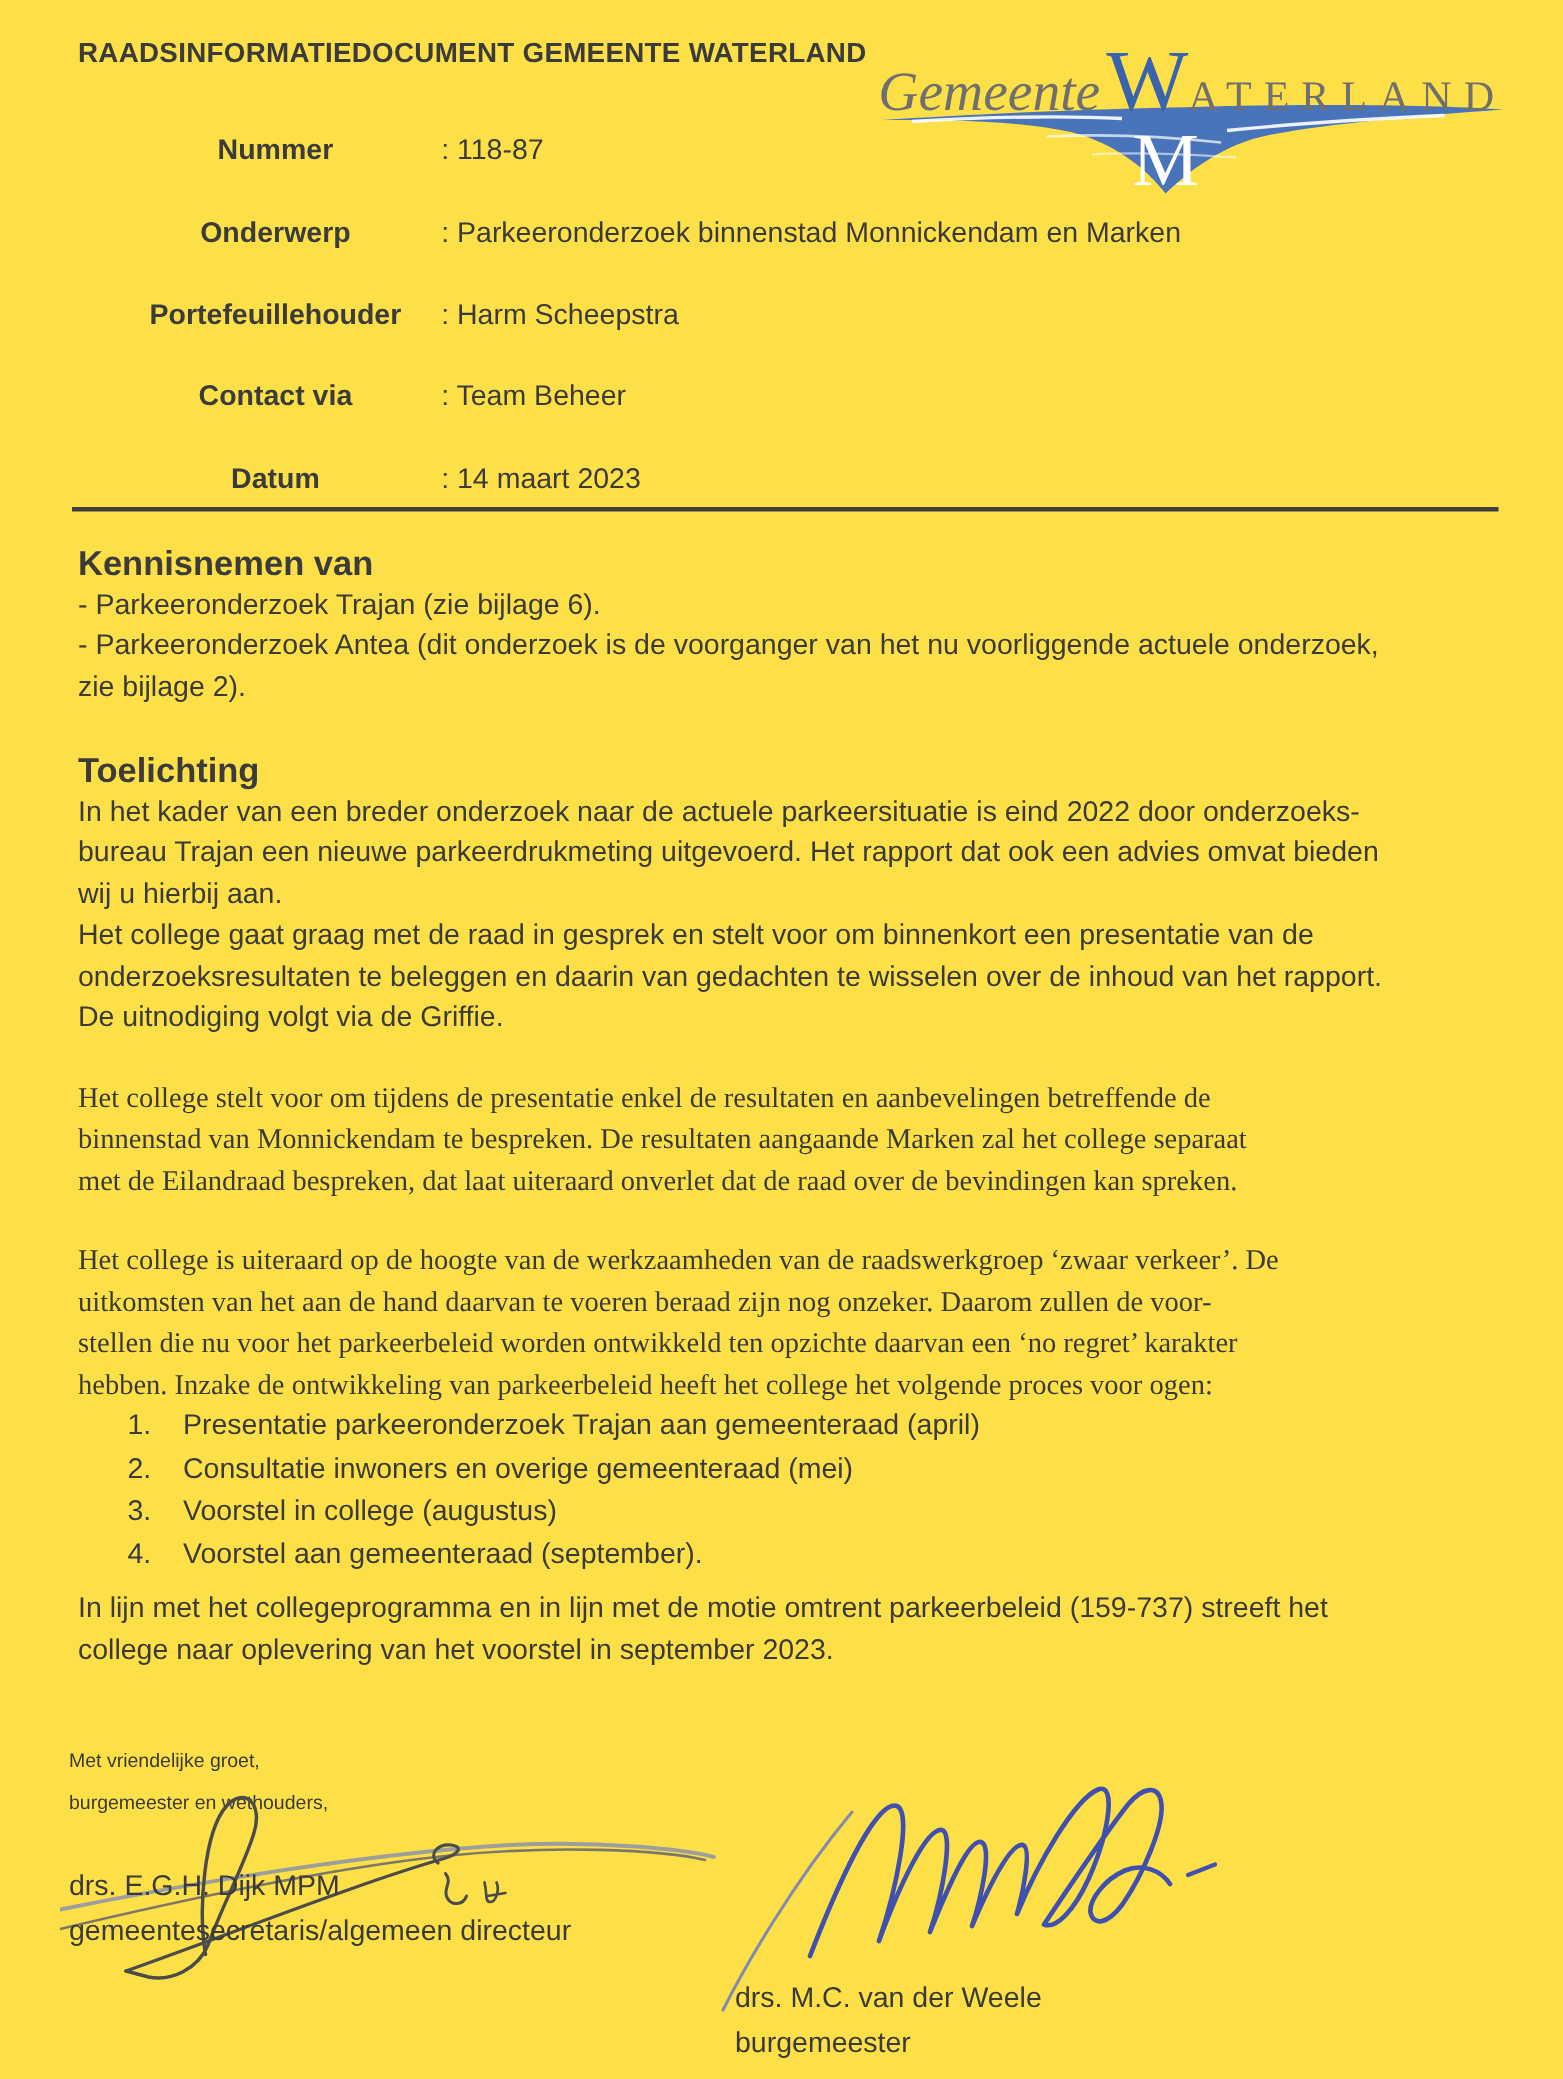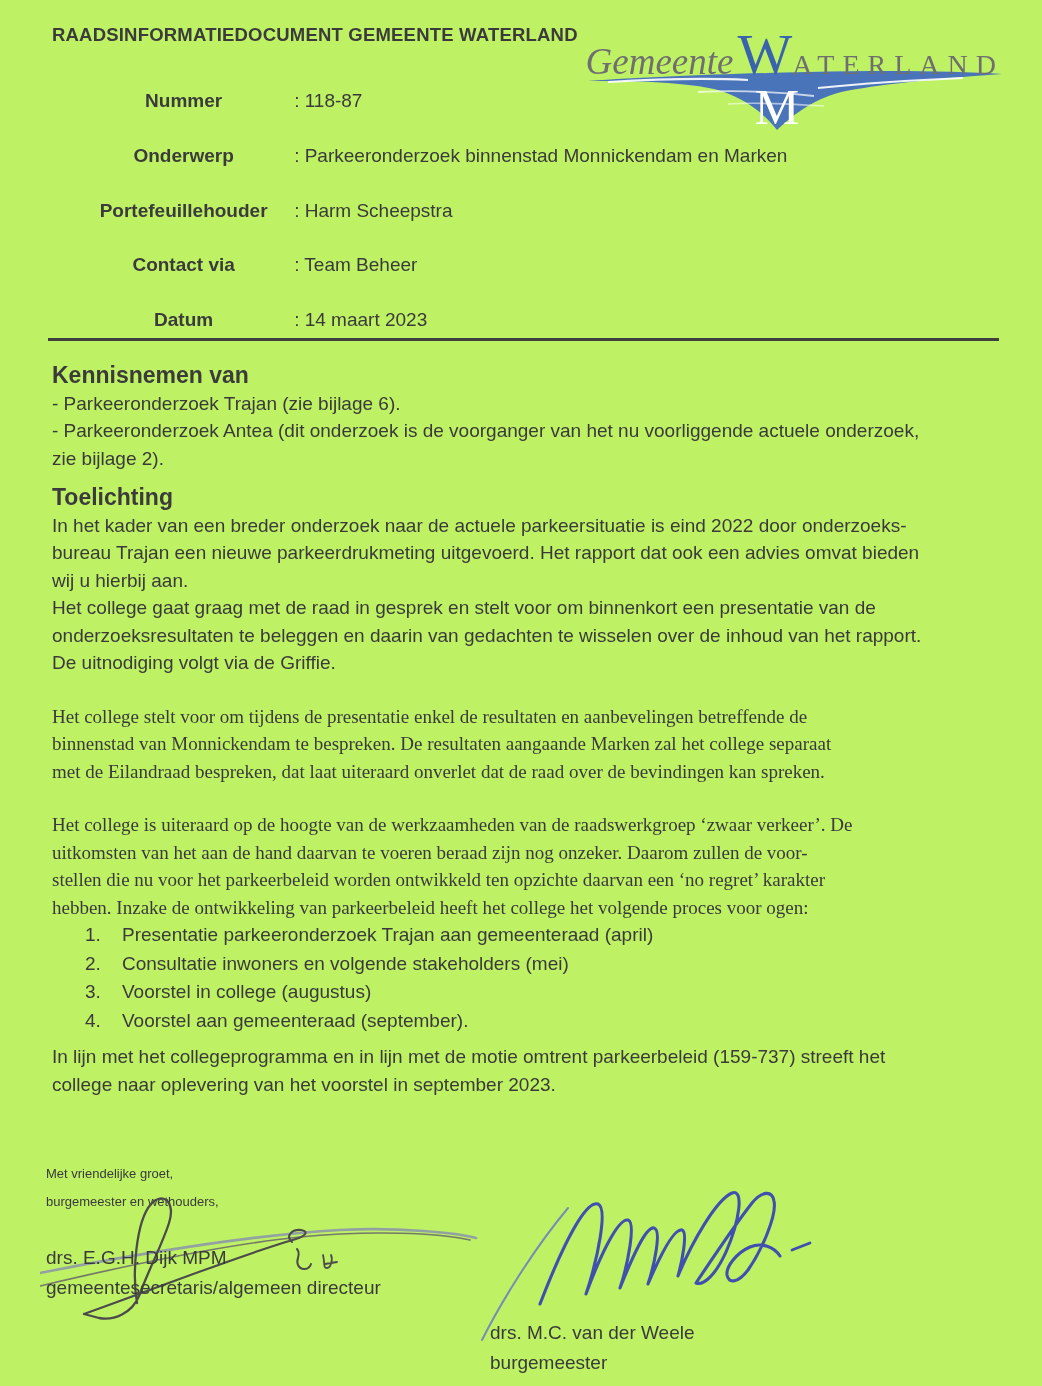"RAADSINFORMATIEDOCUMENT GEMEENTE" .page { background: #bef264 -> #fde047 }
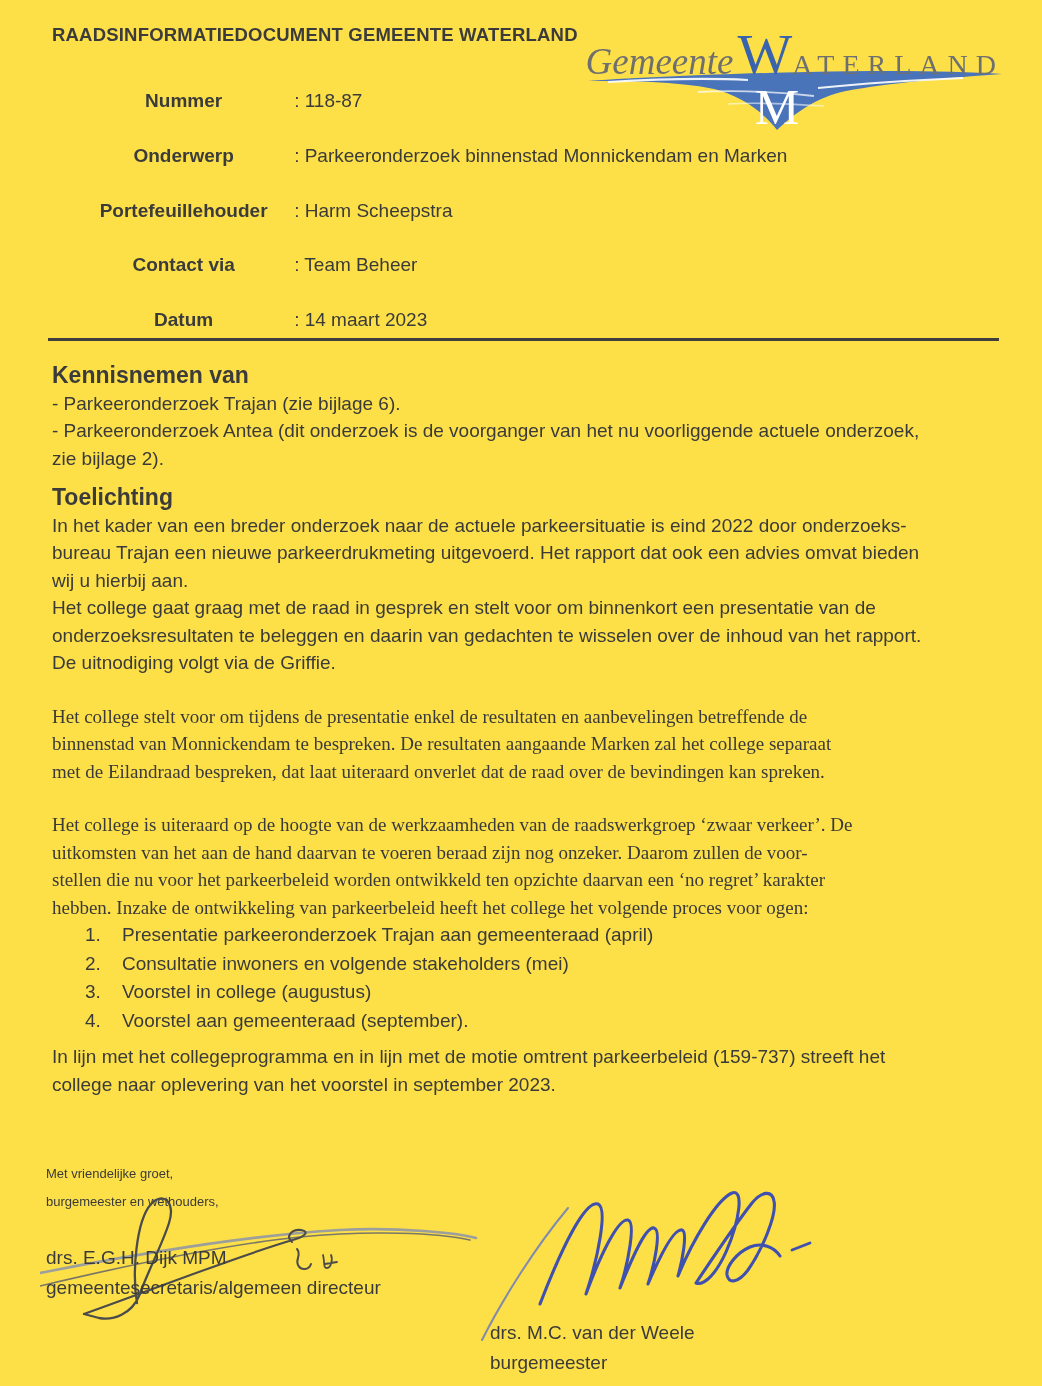"Toelichting" .sec-toelichting { margin-top: 12px -> 28px }
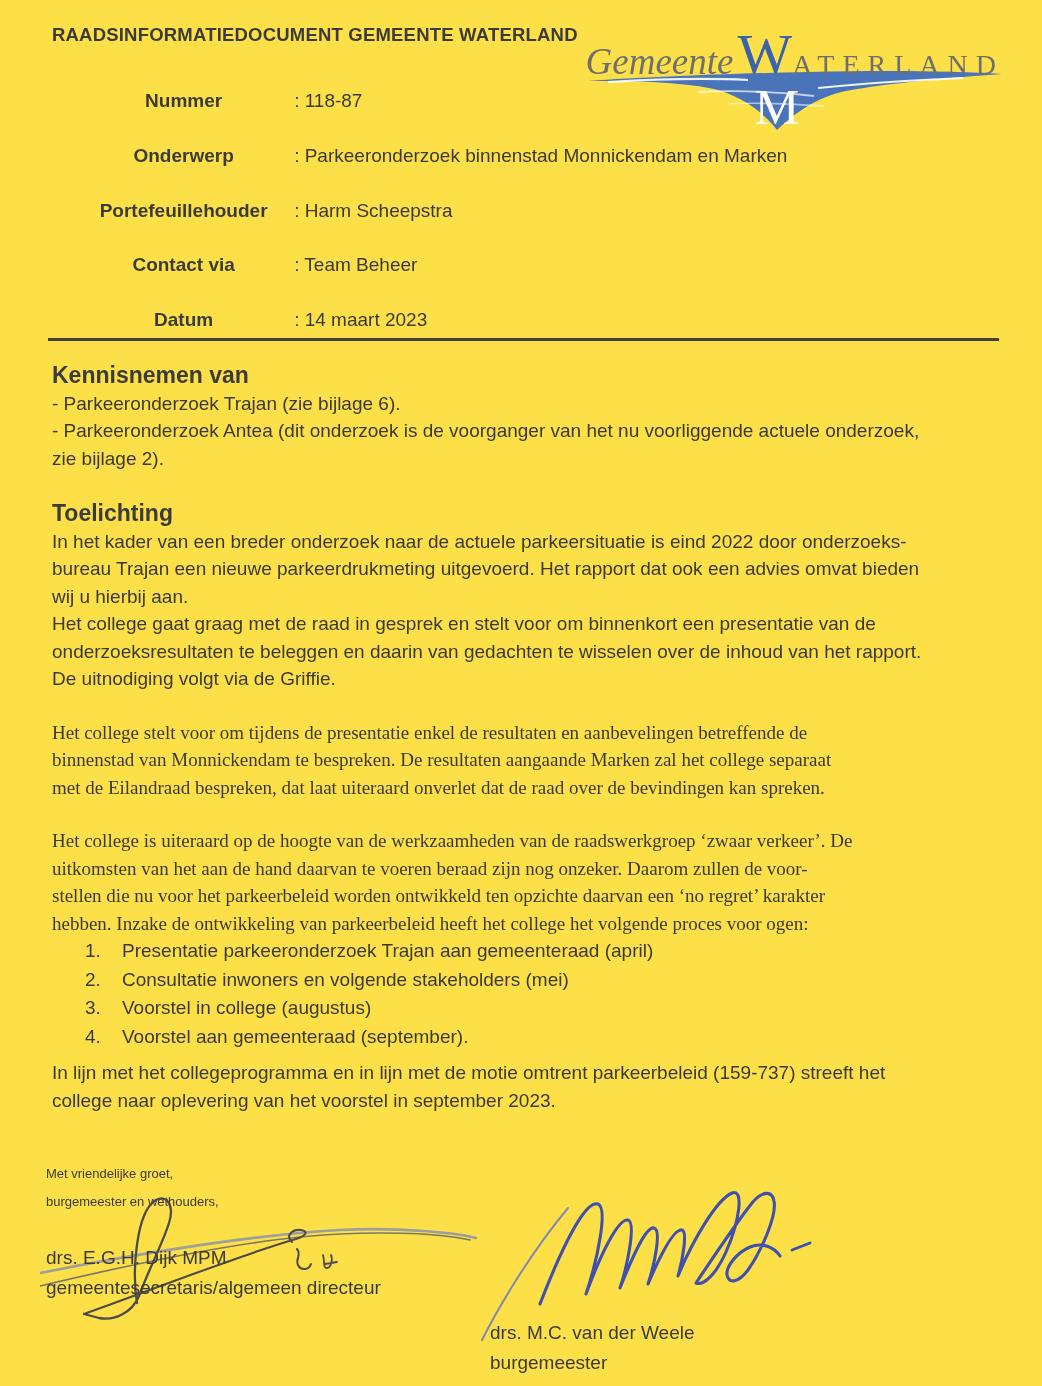"Consultatie inwoners en volgende" span { text: volgende stakeholders -> overige gemeenteraad }
